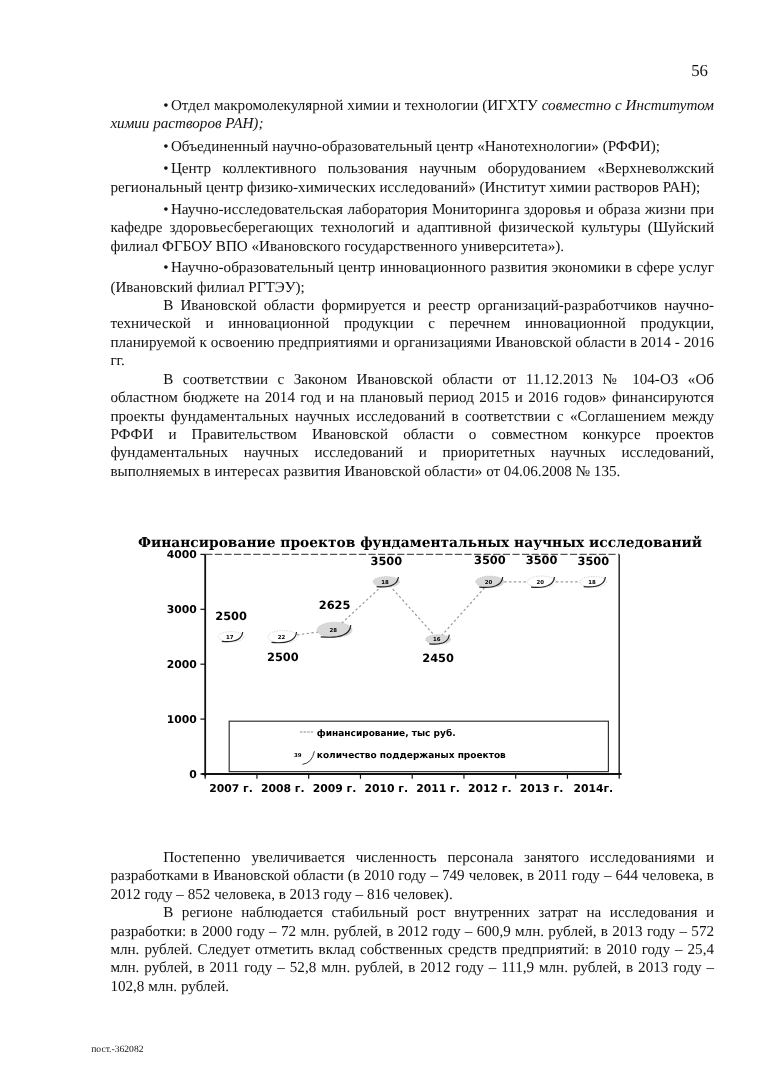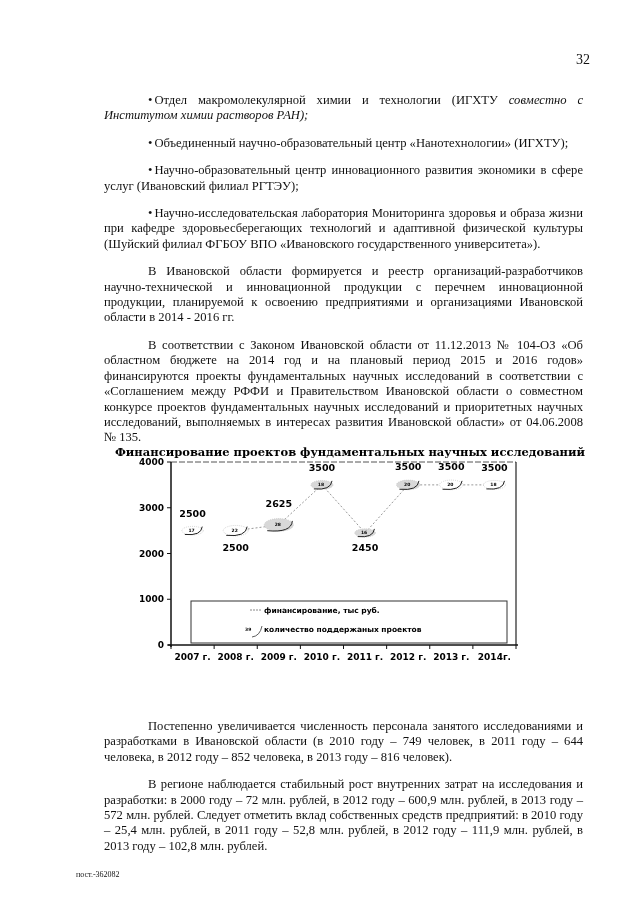"32" div.page-num { text: 32 -> 56 }
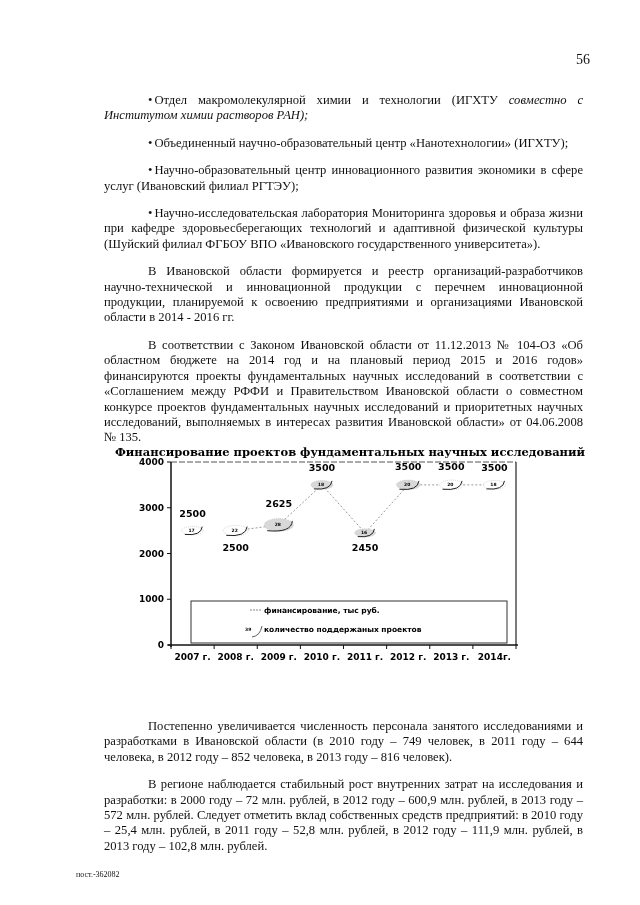"Отдел макромолекулярной химии и" .txt p { margin: 12px -> 0 }
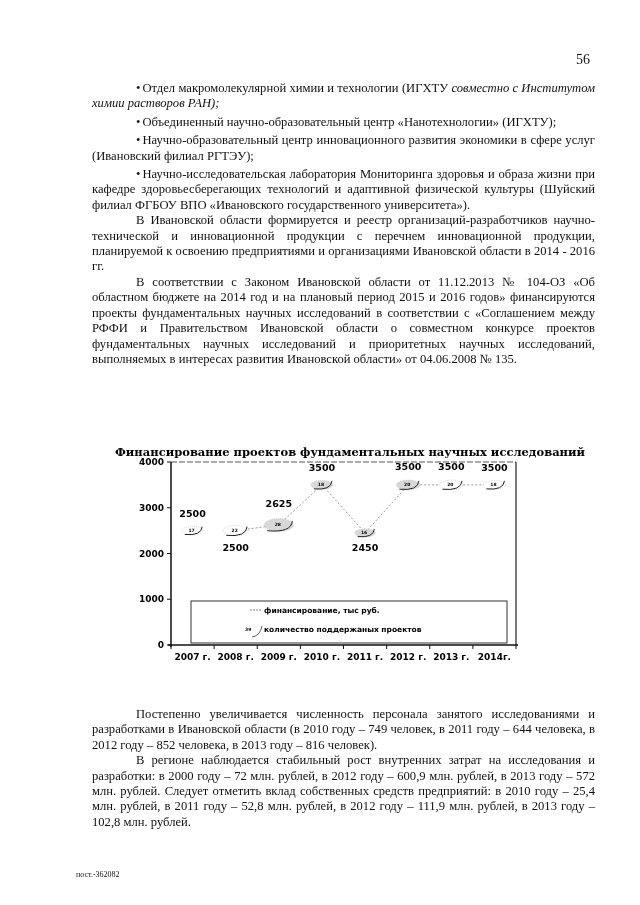"Объединенный научно-образовательный" span { text: ИГХТУ -> РФФИ }
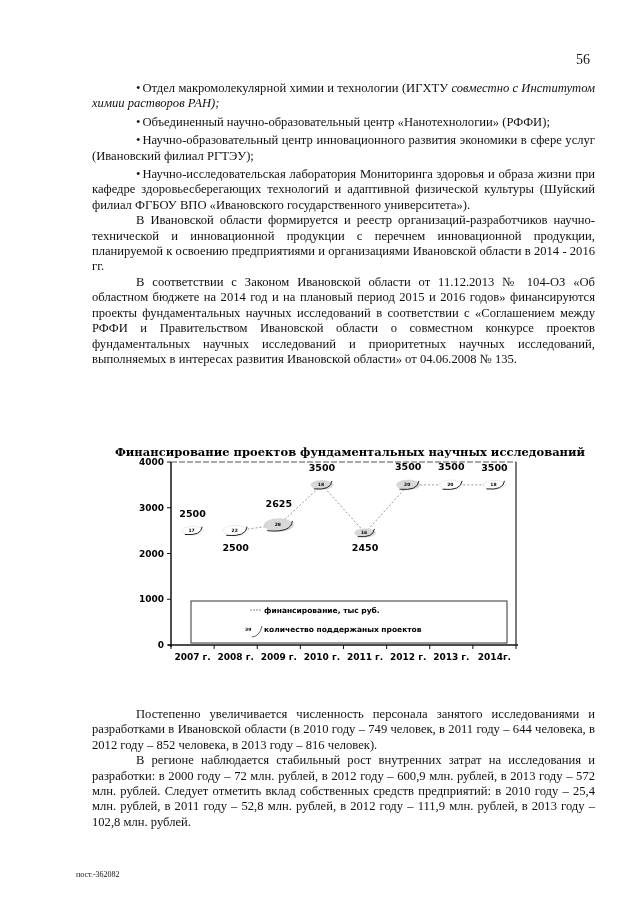"Центр коллективного пользования научным" p.gap { html: none -> <p><span></span><span>Центр коллективного пользования научным оборудованием «Верхневолжский региональный центр физико-химических исследований» (Институт химии растворов РАН);</span></p> }
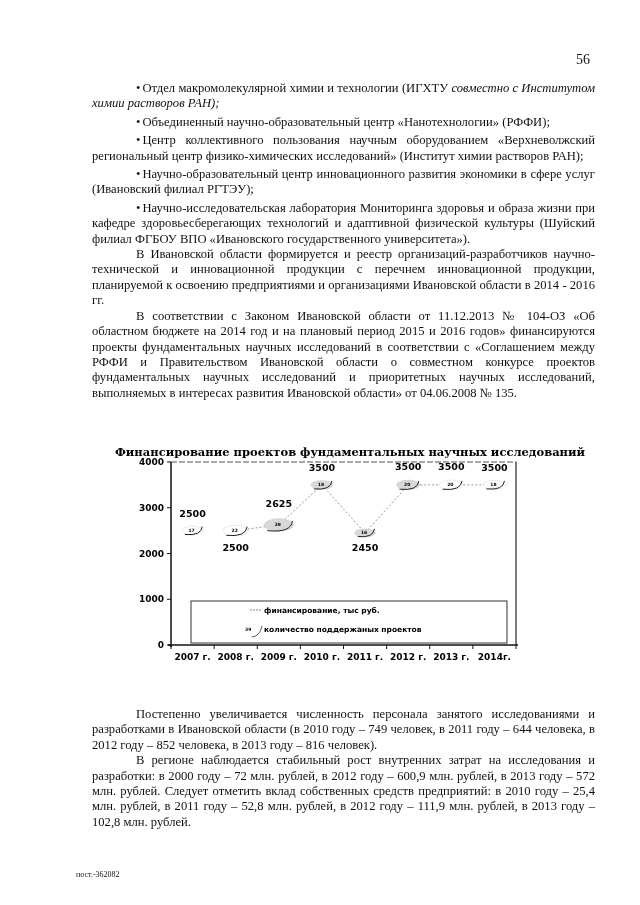"Научно-образовательный центр" p.gap { order: before "Научно-исследовательская лаборатория" -> after "Научно-исследовательская лаборатория" }
